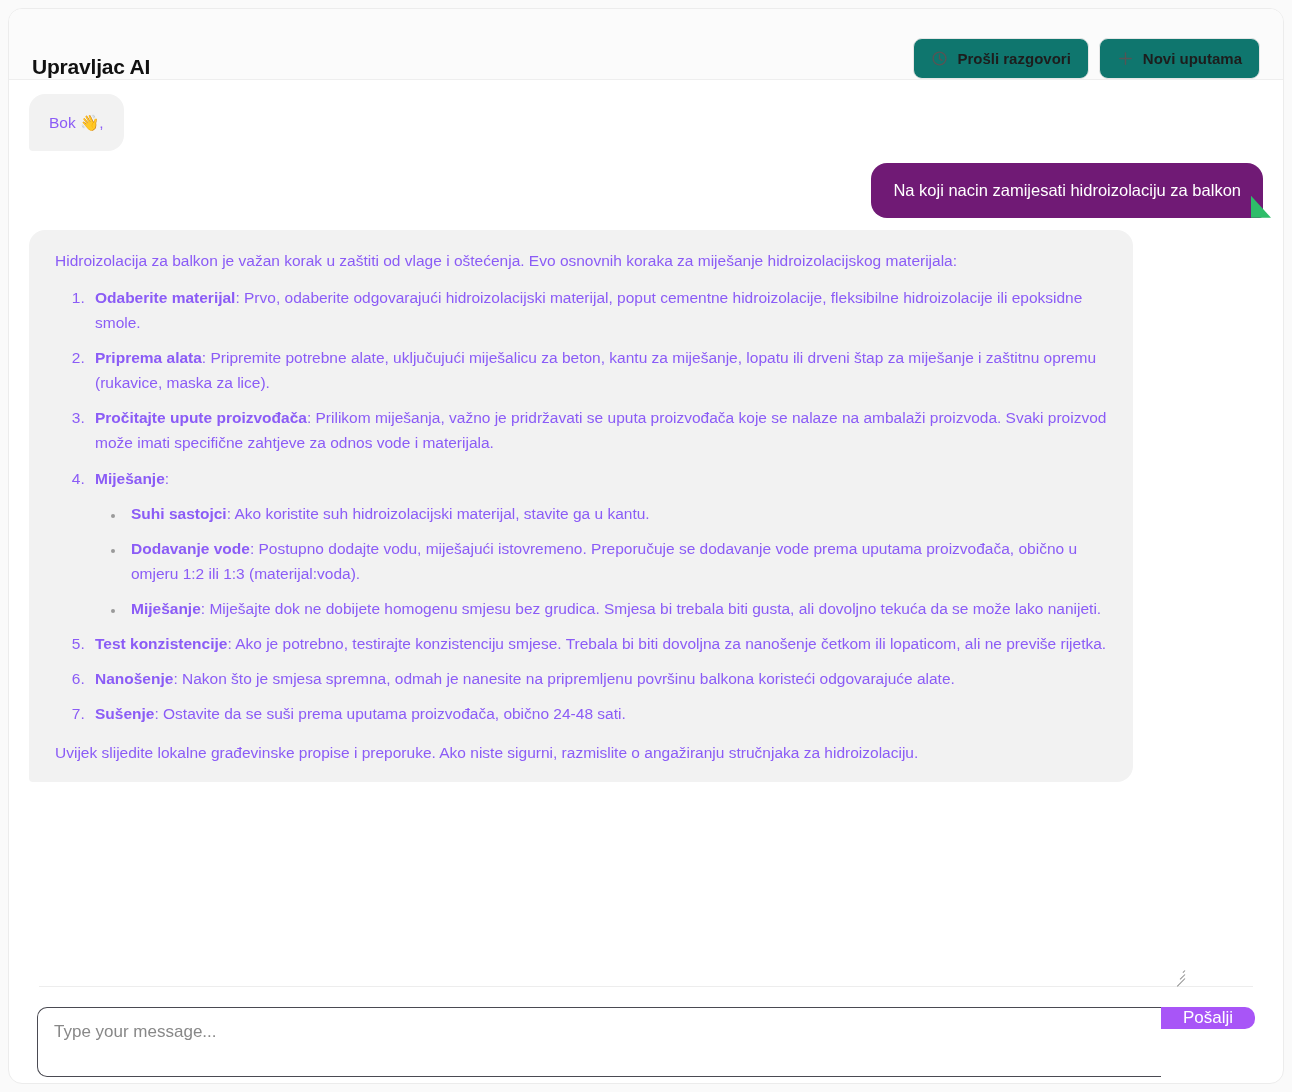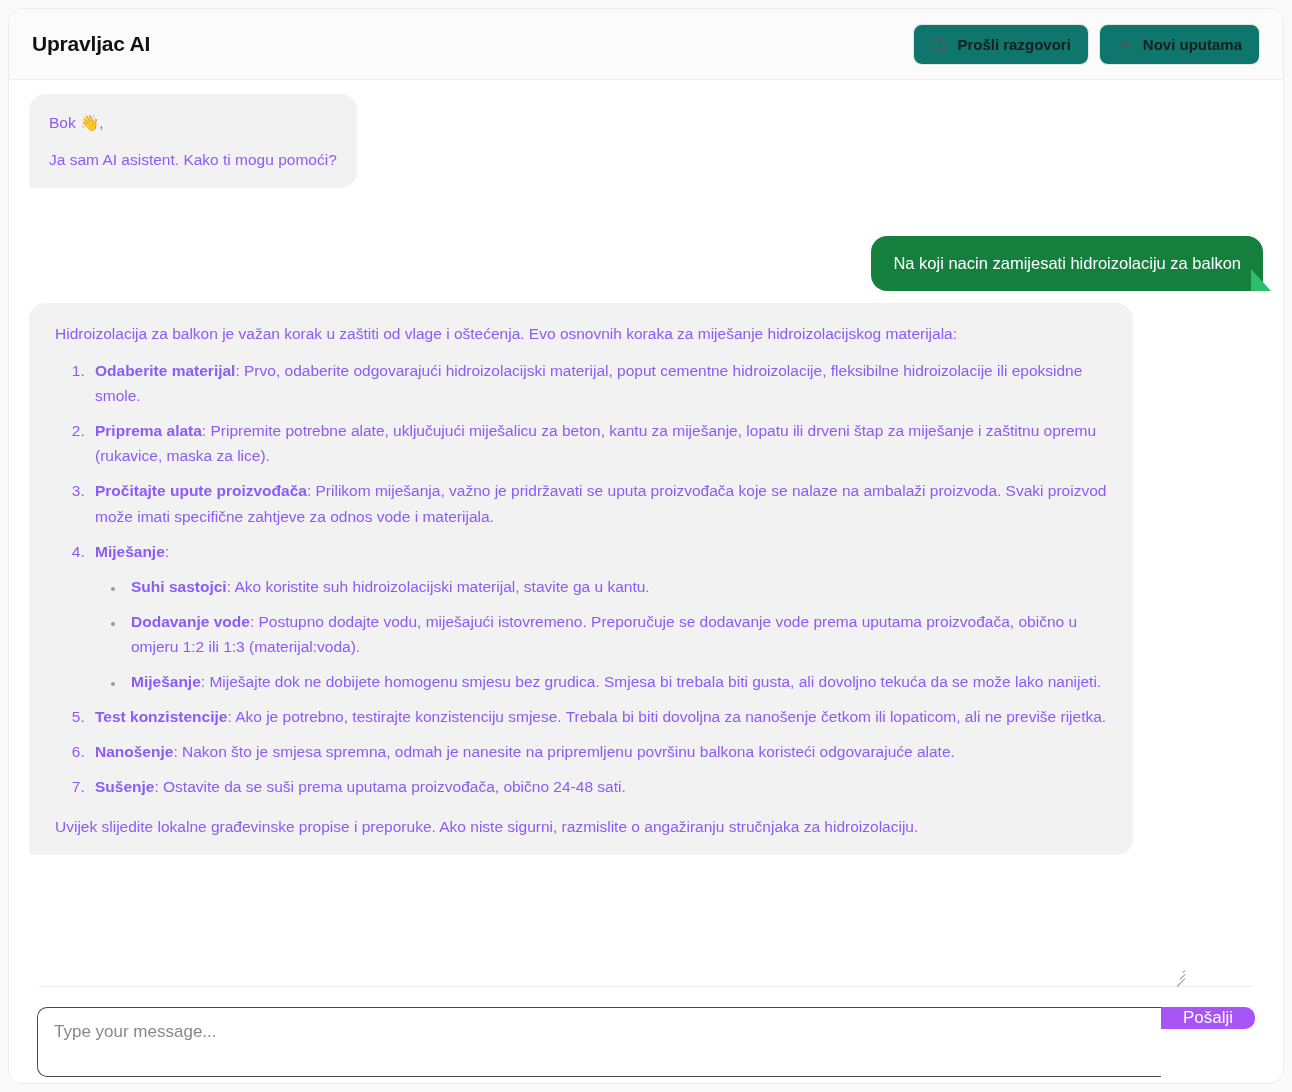"Upravljac AI" .header { align-items: center -> flex-end }
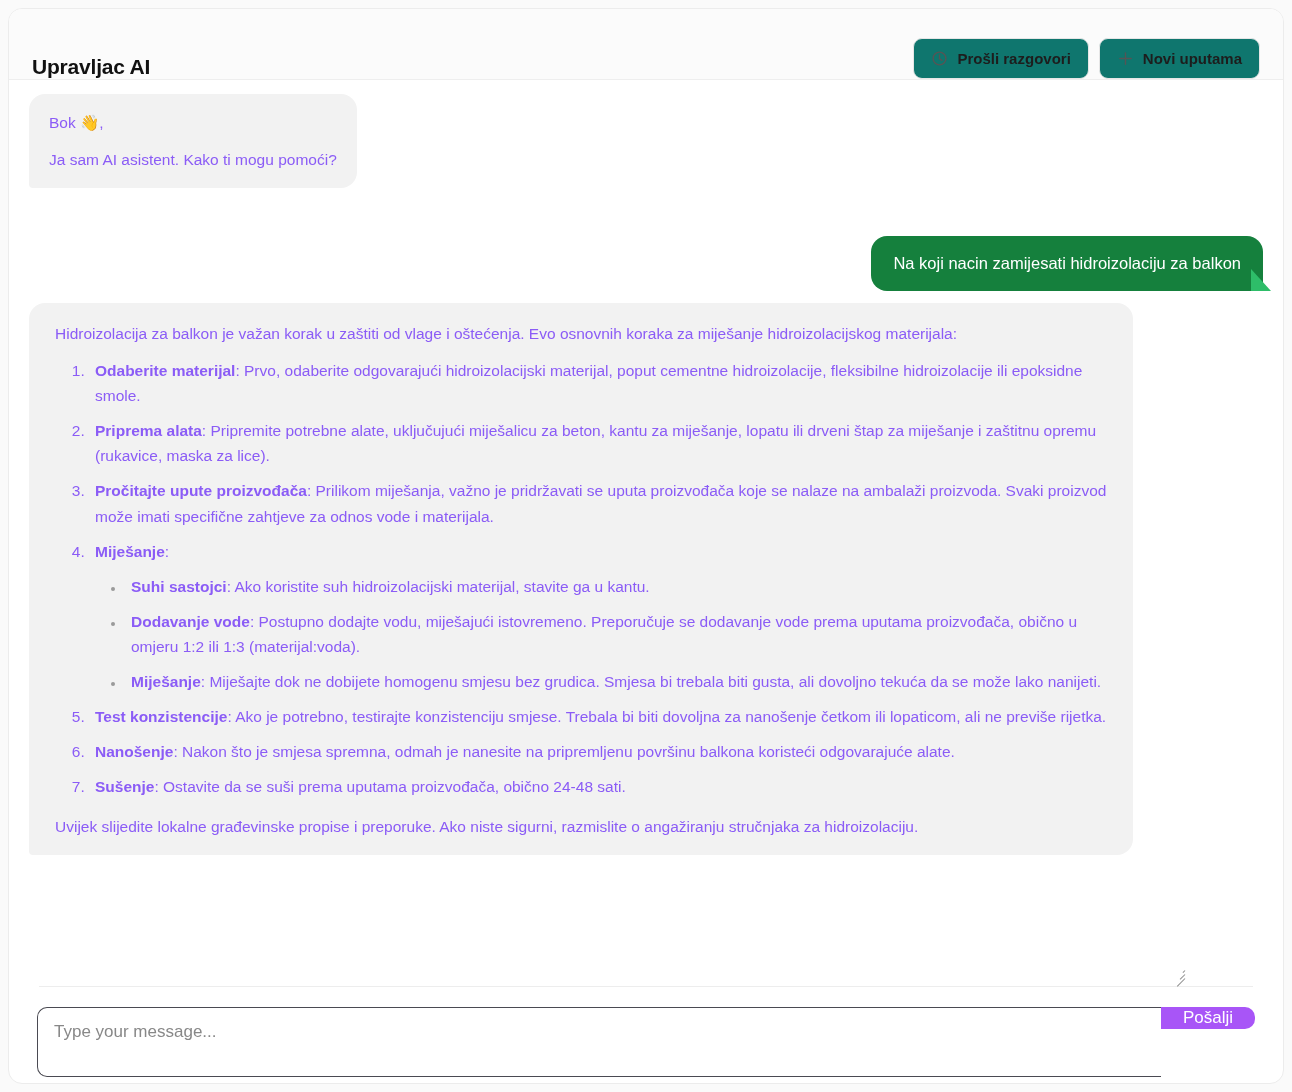"Ja sam AI asistent. Kako" p { html: <p>Ja sam AI asistent. Kako ti mogu pomoći?</p> -> none }
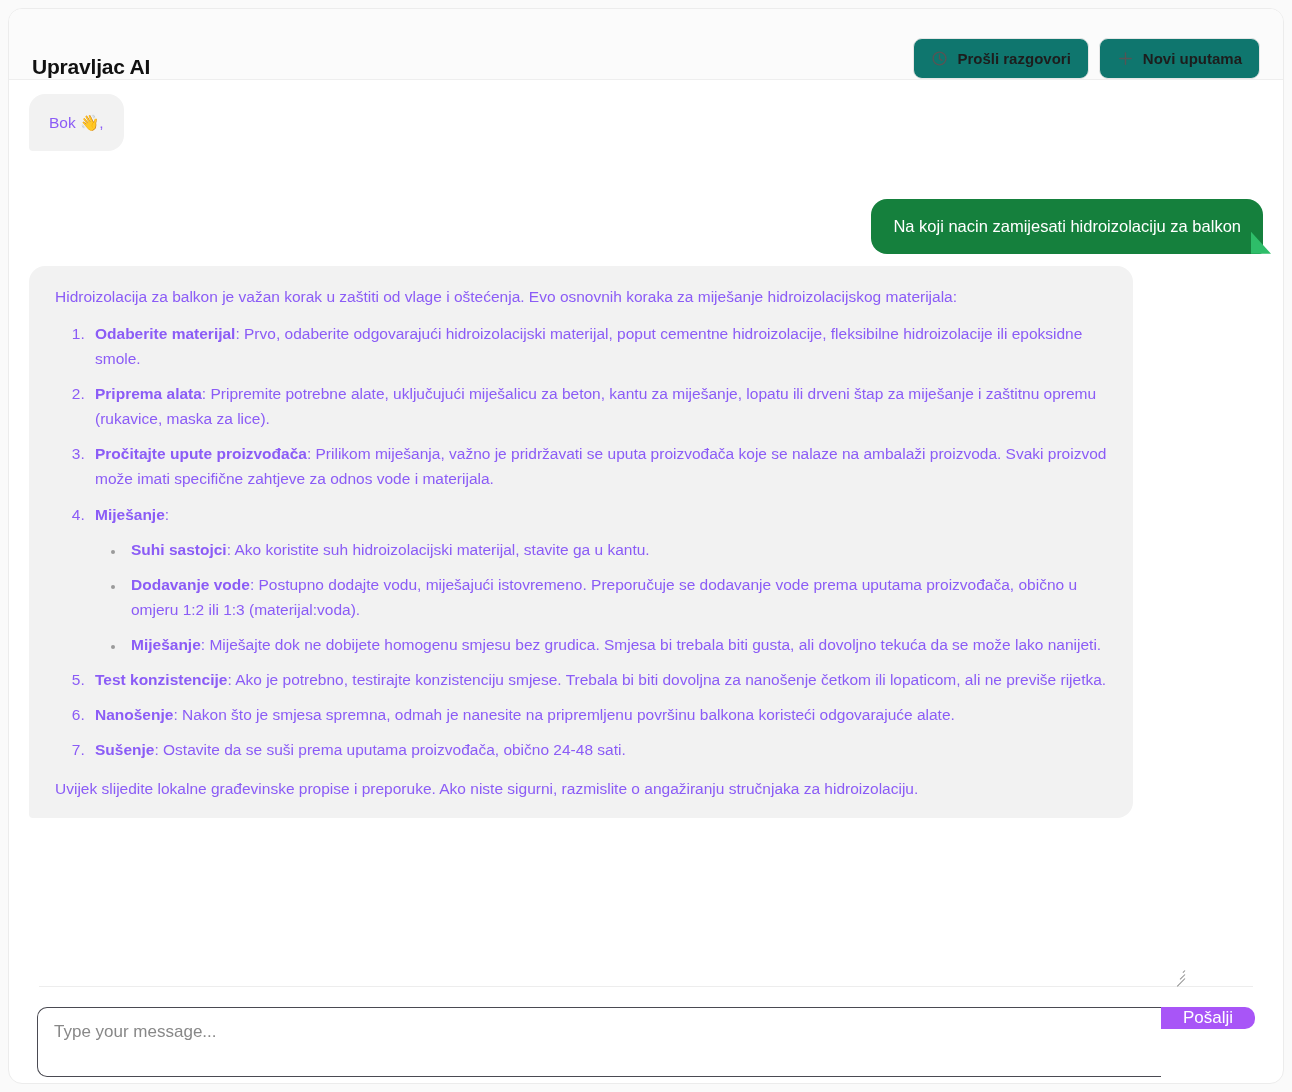"Na koji nacin zamijesati hidroizolaciju" .bubble.user { background: #15803d -> #701a75; margin-top: 36px -> none }
